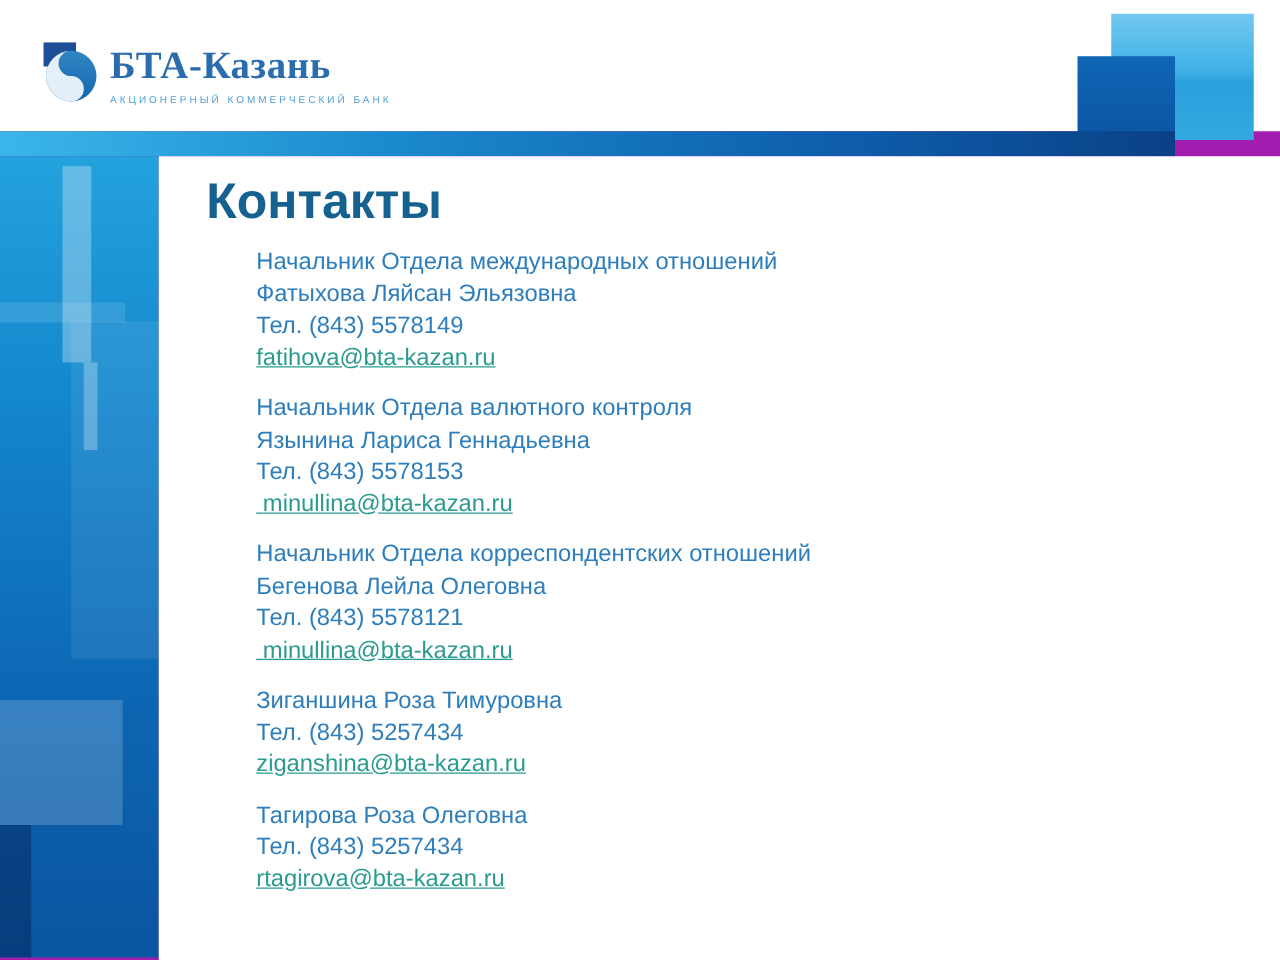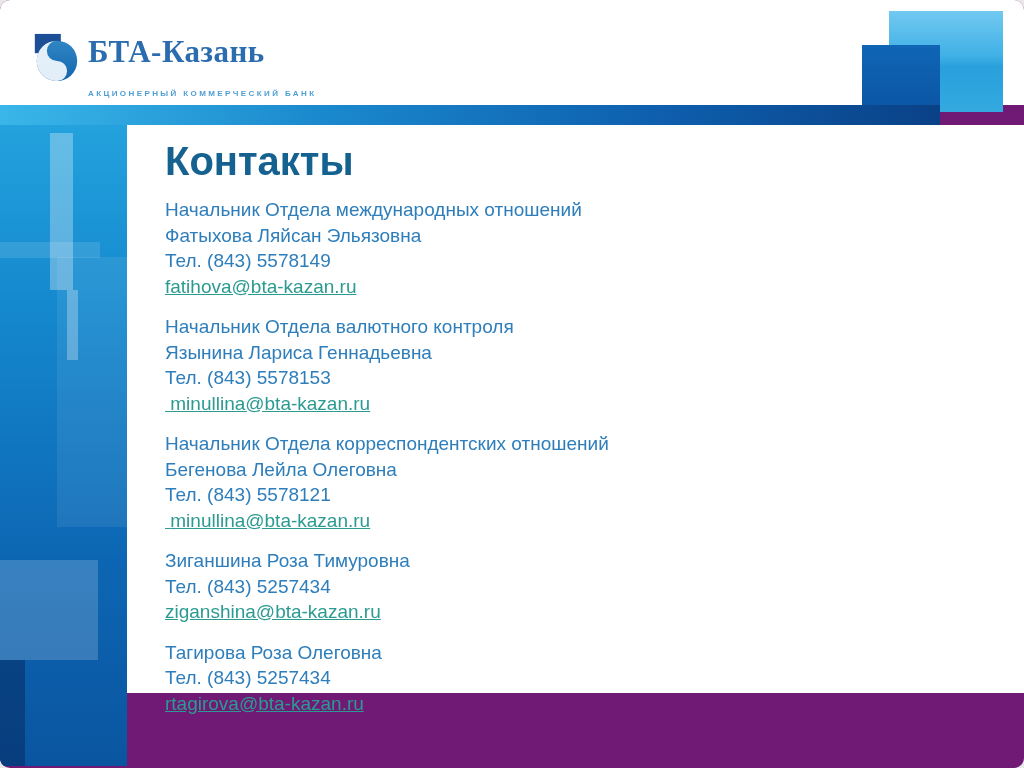"БТА-Казань" .slide { background: #701a75 -> #a21caf; border-radius: 10px -> none }
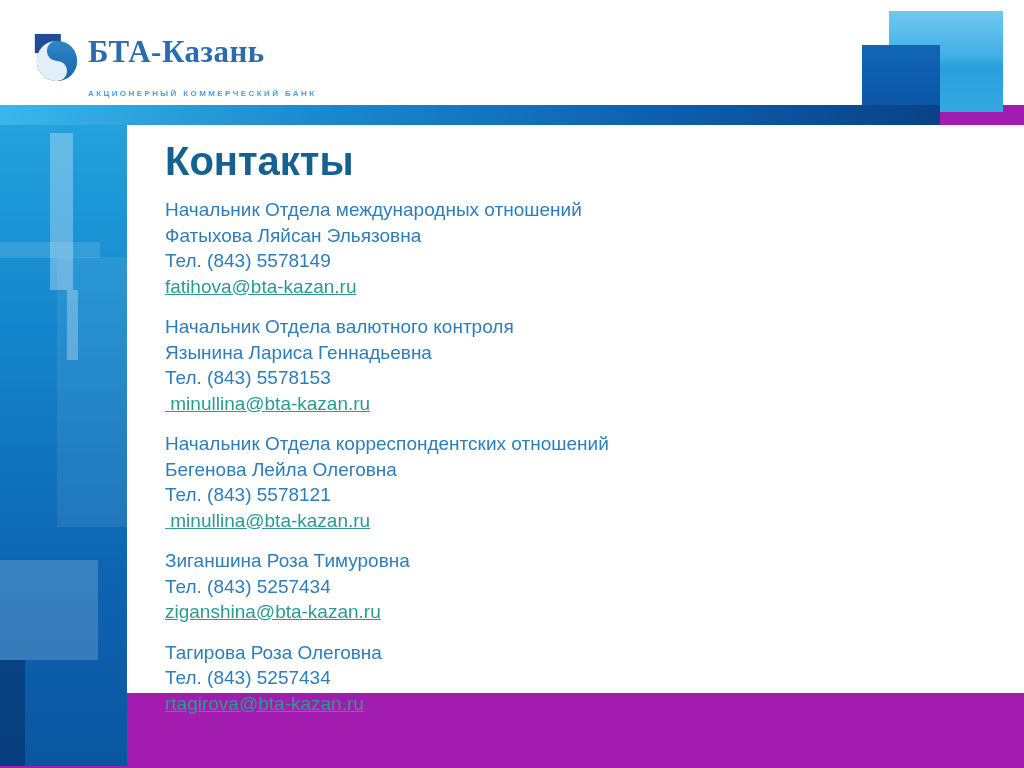"АКЦИОНЕРНЫЙ КОММЕРЧЕСКИЙ БАНК" .brand-tagline { font-weight: bold -> normal; margin-top: 20px -> 6px }
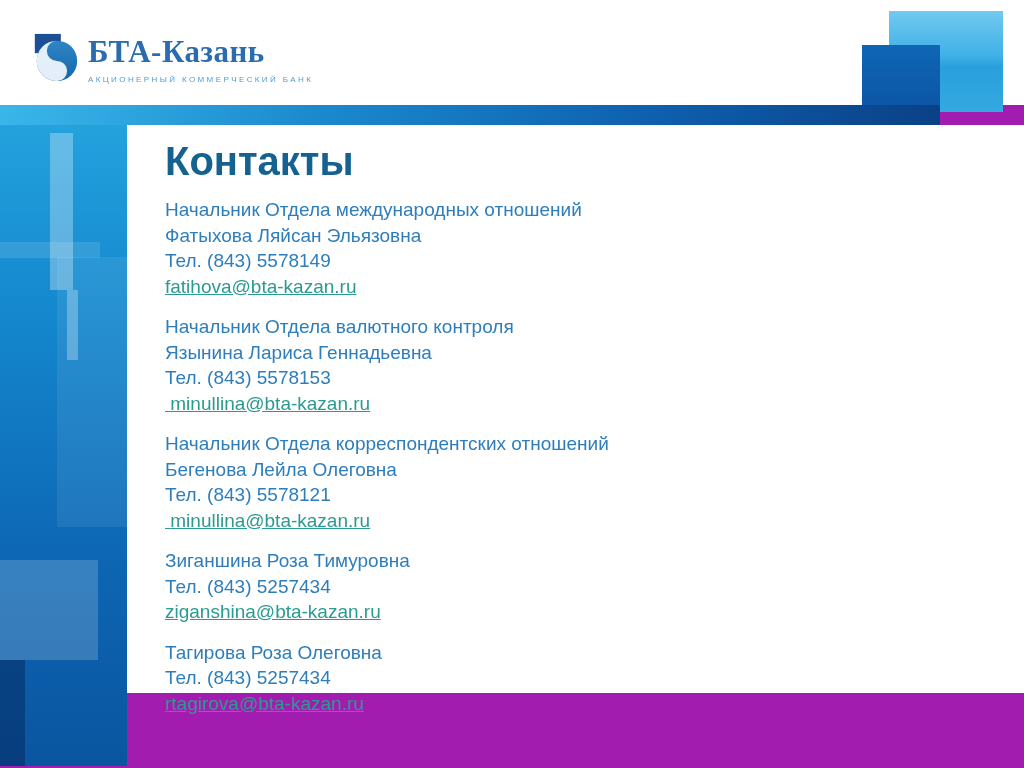"Контакты" .content { height: 568px -> 643px }
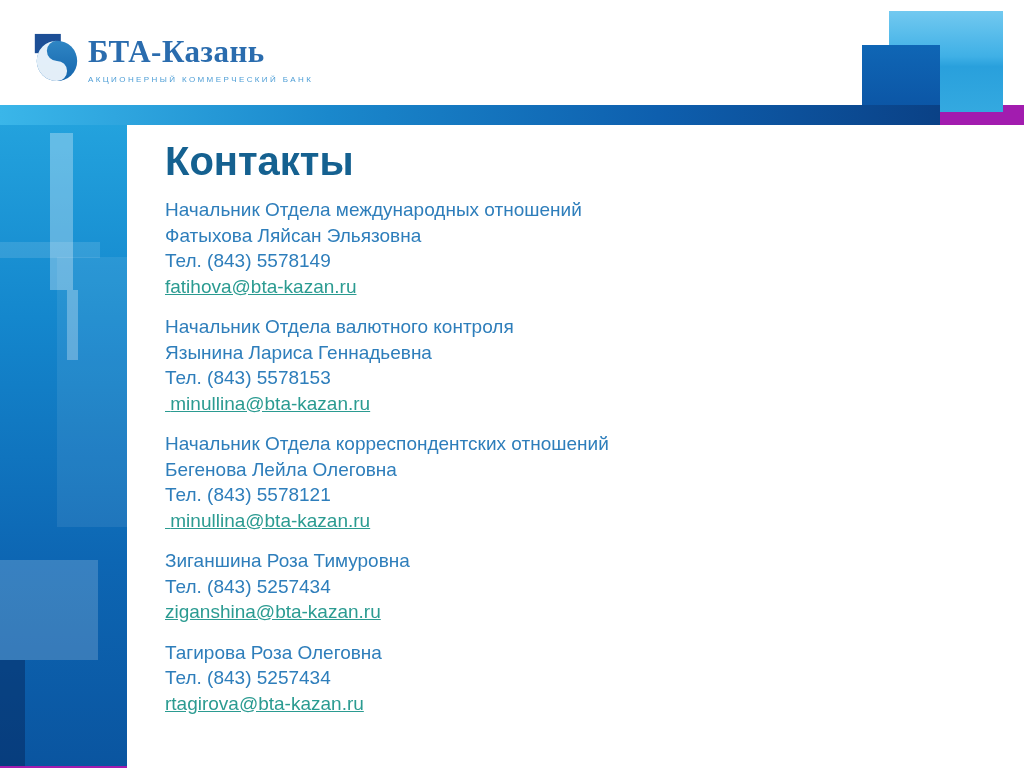"Начальник Отдела международных отношений" .contact { margin-left: none -> 40px }
